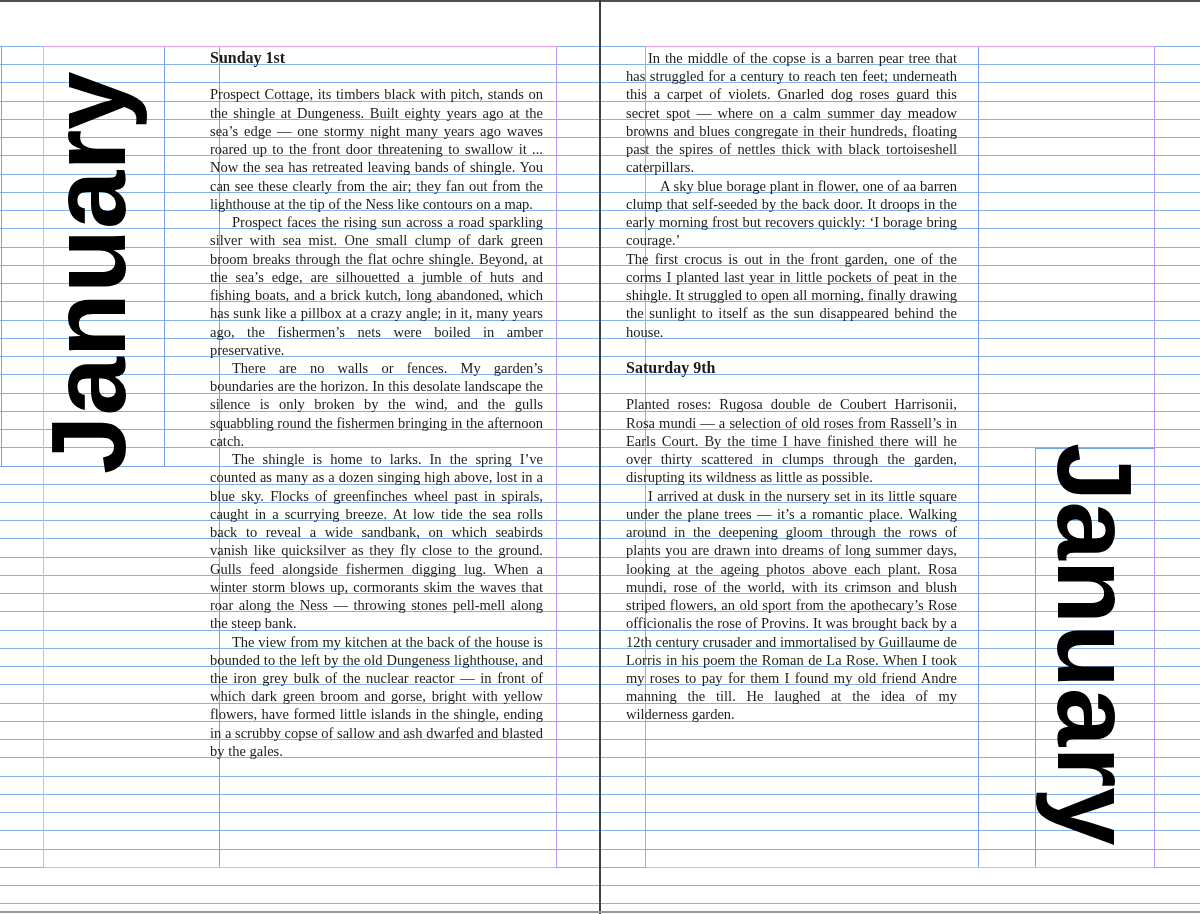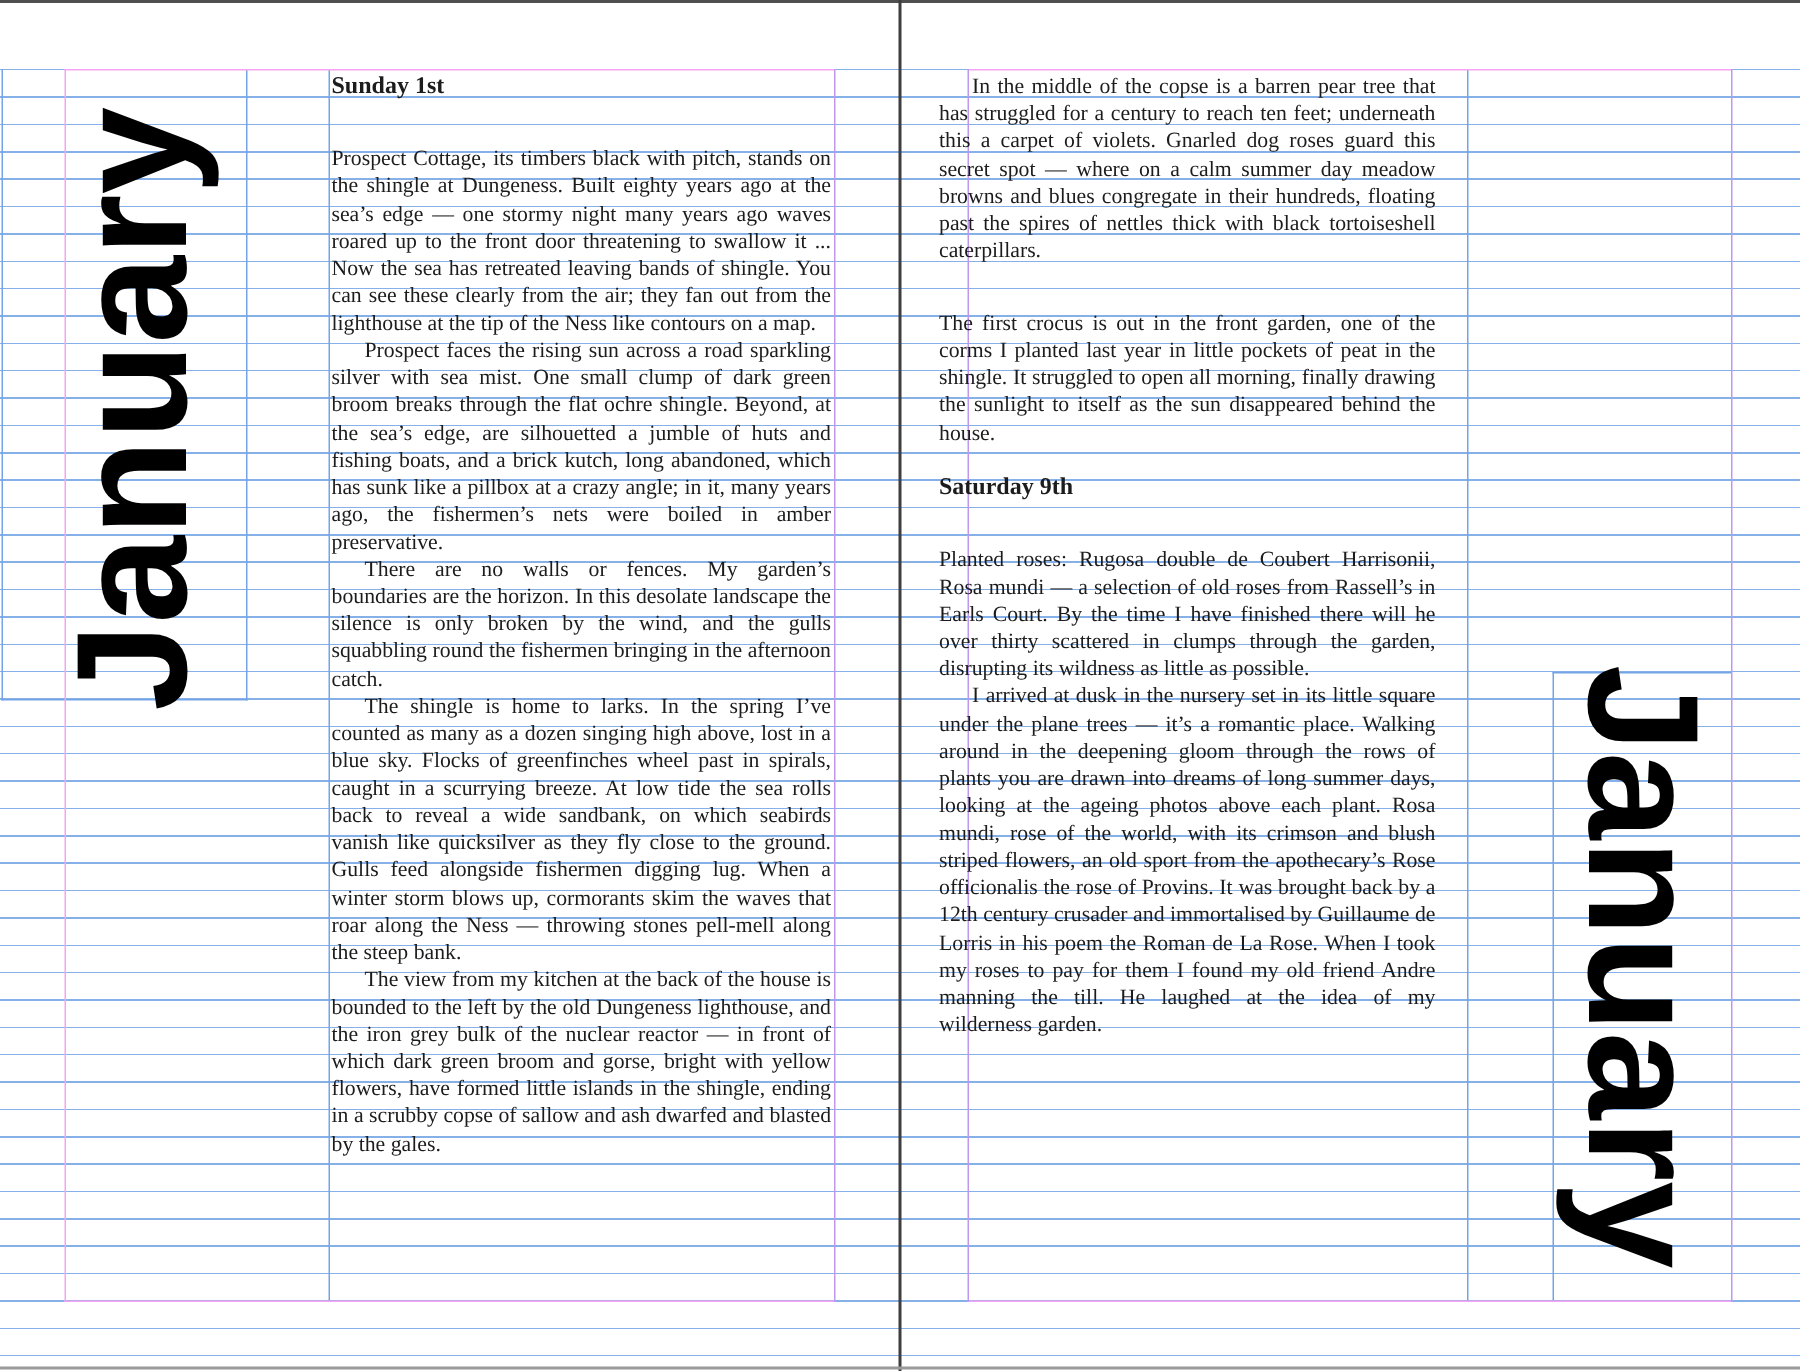"Sunday 1st" #col-left { left: 221px -> 210px }
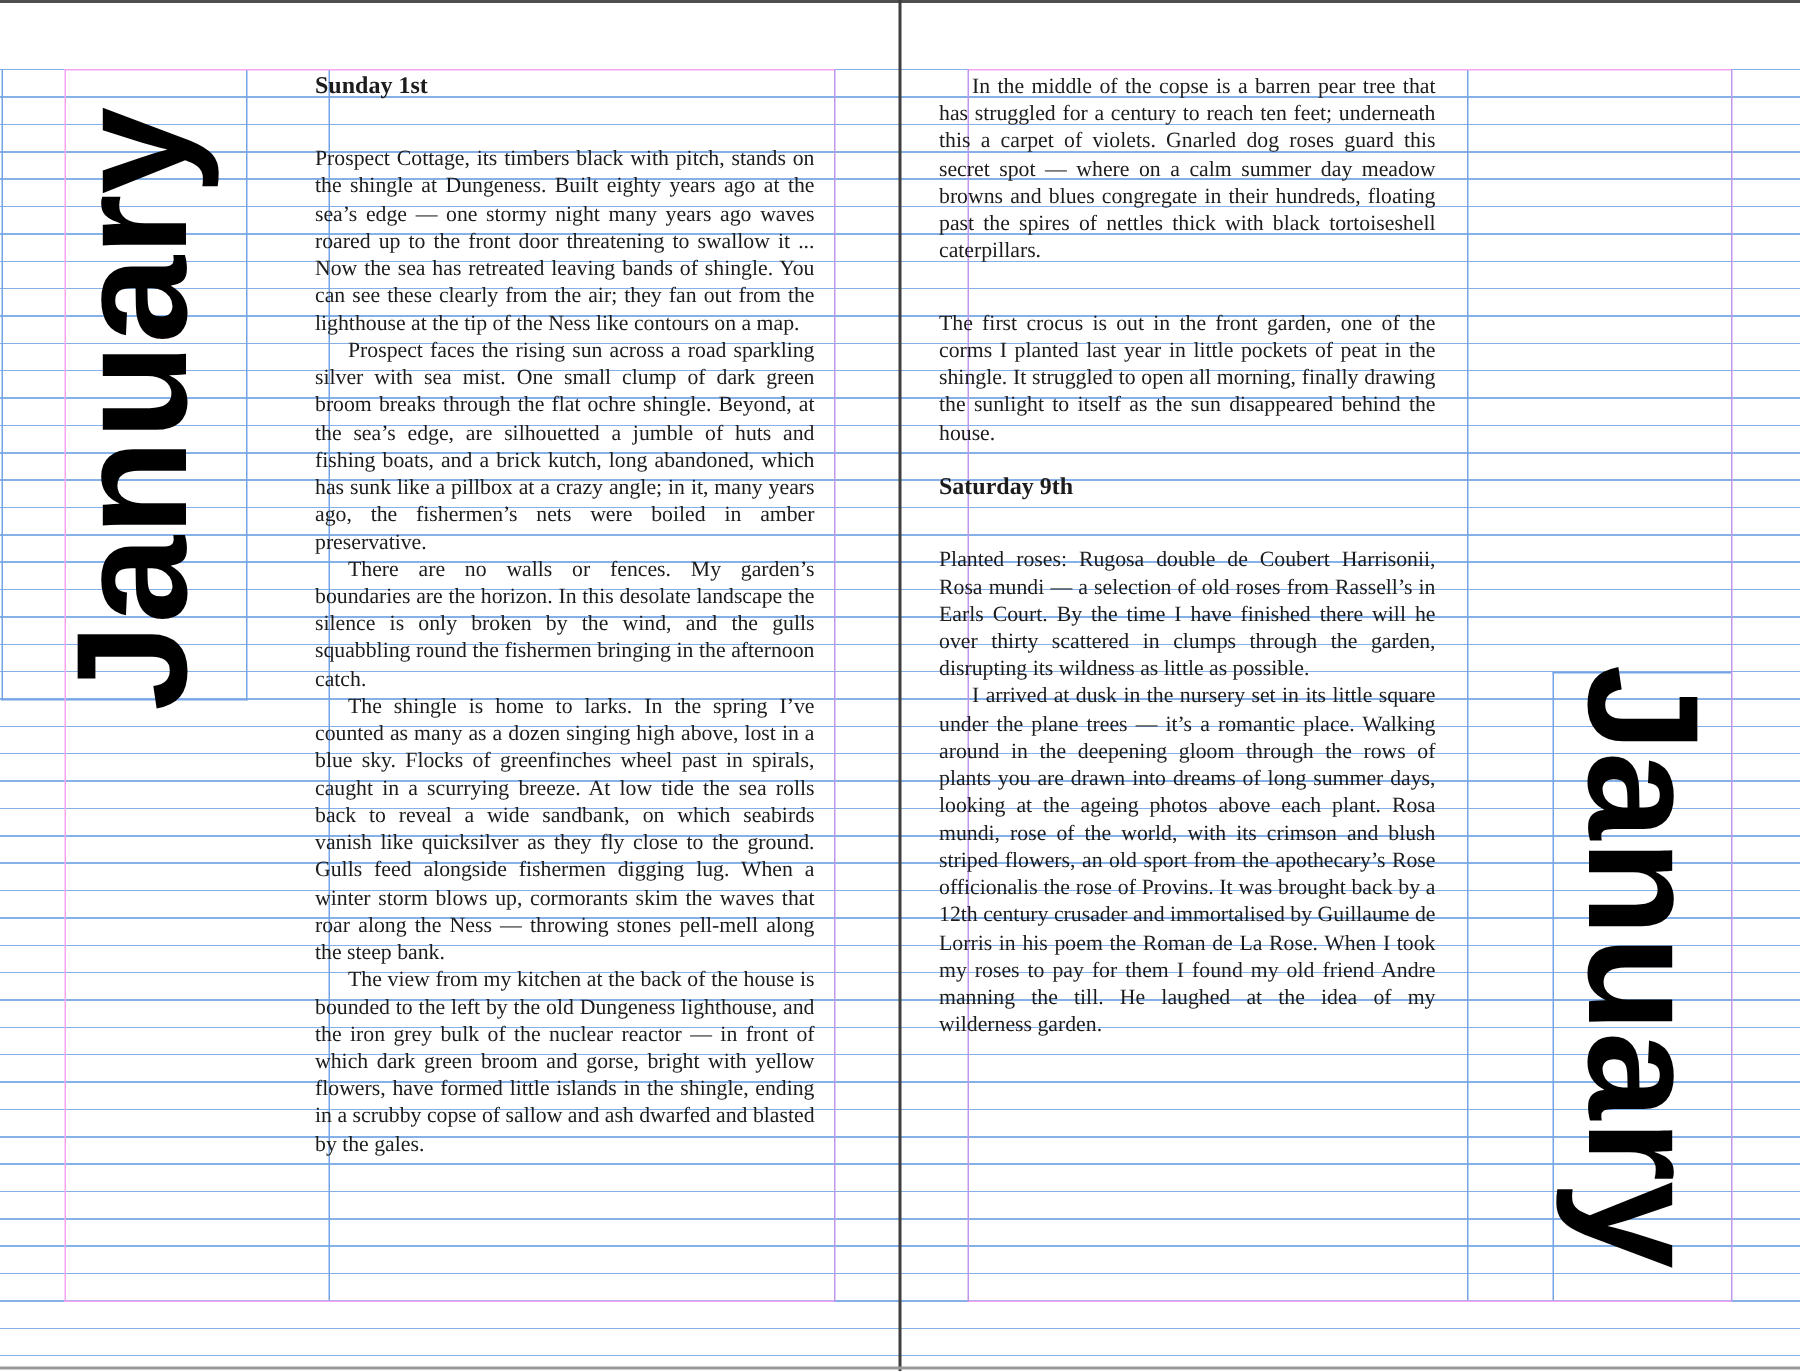"Prospect Cottage, its timbers black" .text-col p.no-indent { margin-top: 30px -> none }
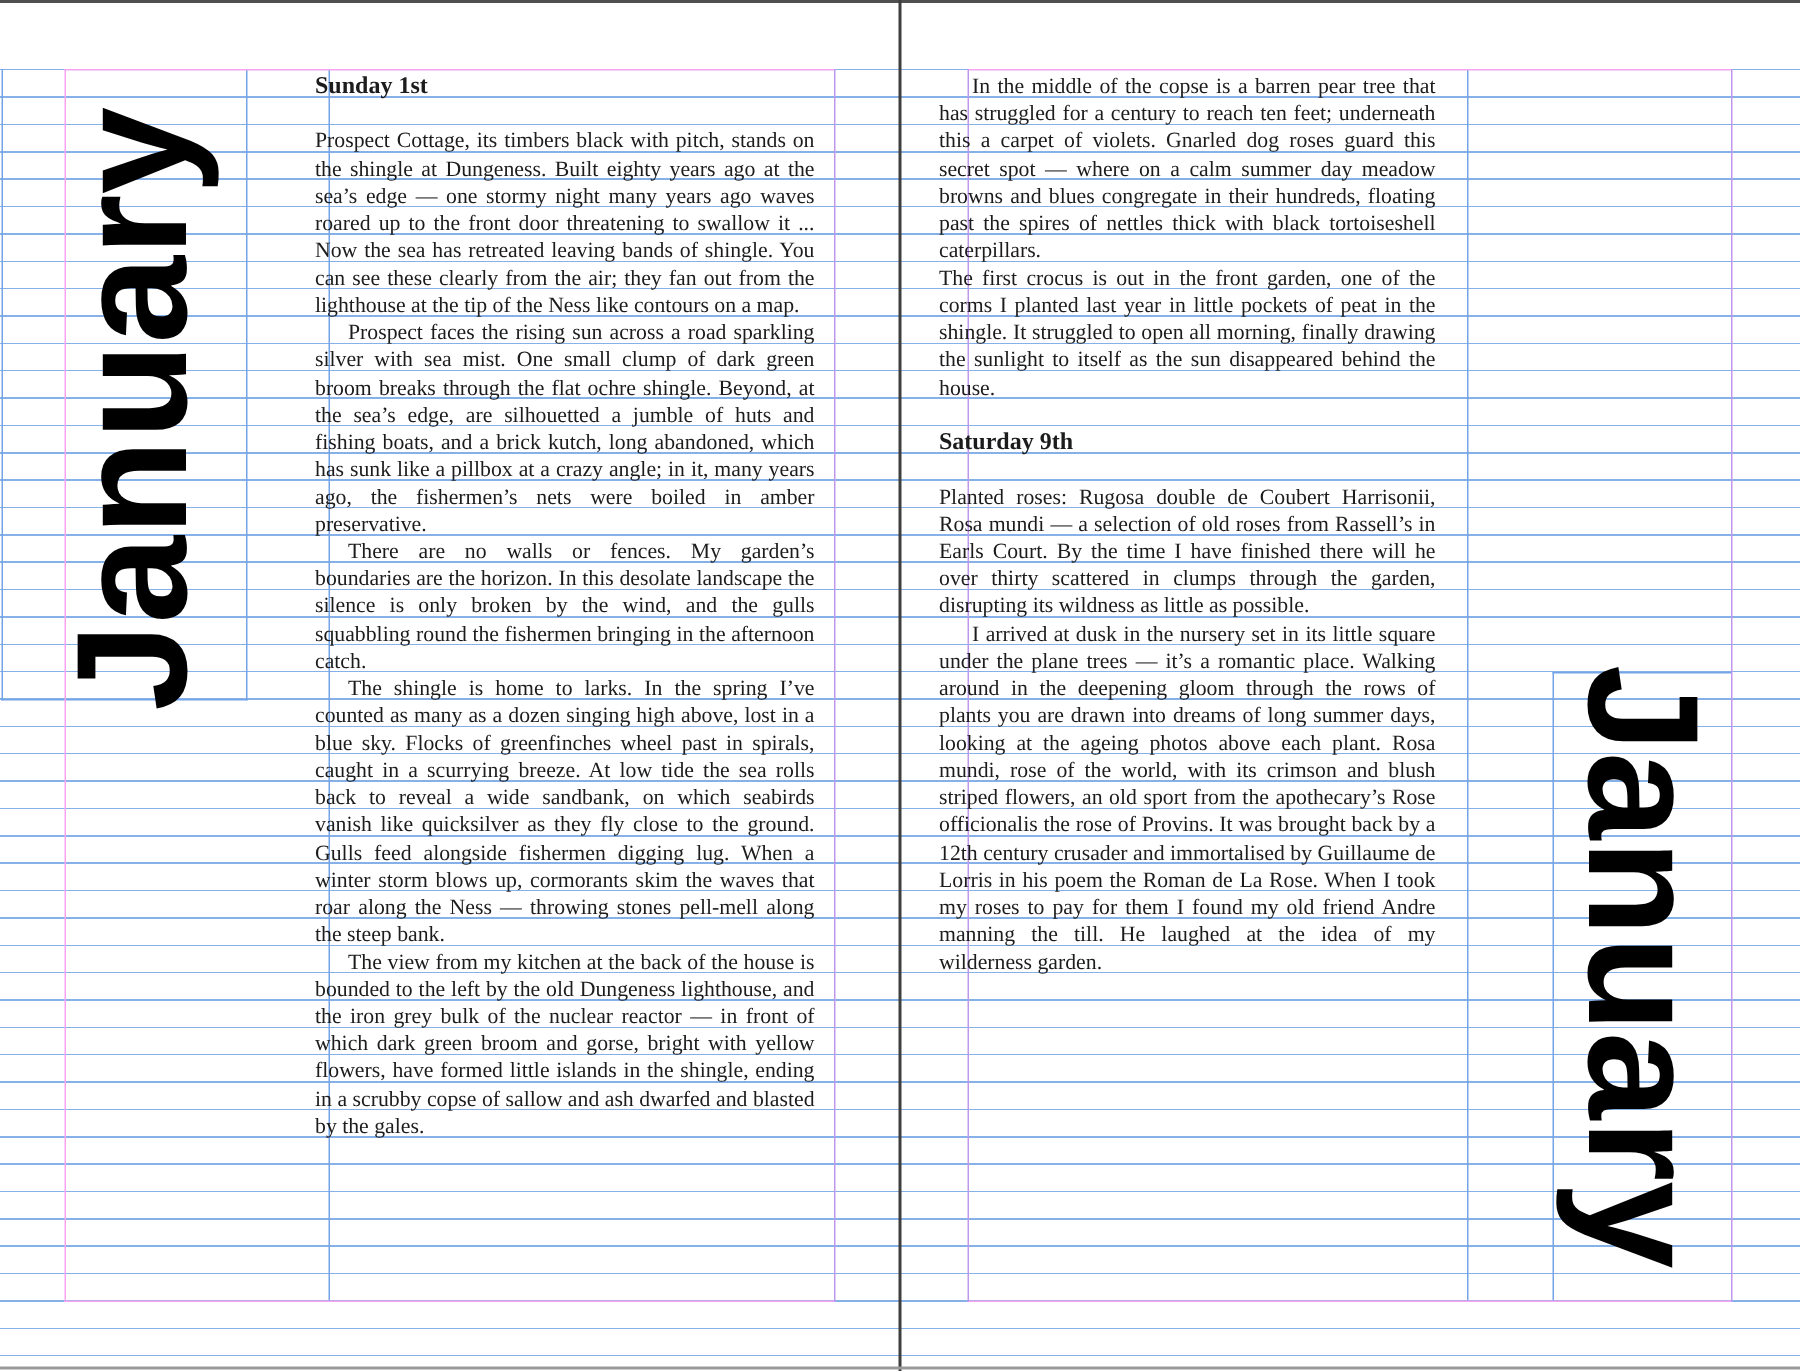"A sky blue borage plant" p.big-indent { html: none -> <p>A sky blue borage plant in flower, one of aa barren clump that self-seeded by the back door. It droops in the early morning frost but recovers quickly: ‘I borage bring courage.’</p> }
